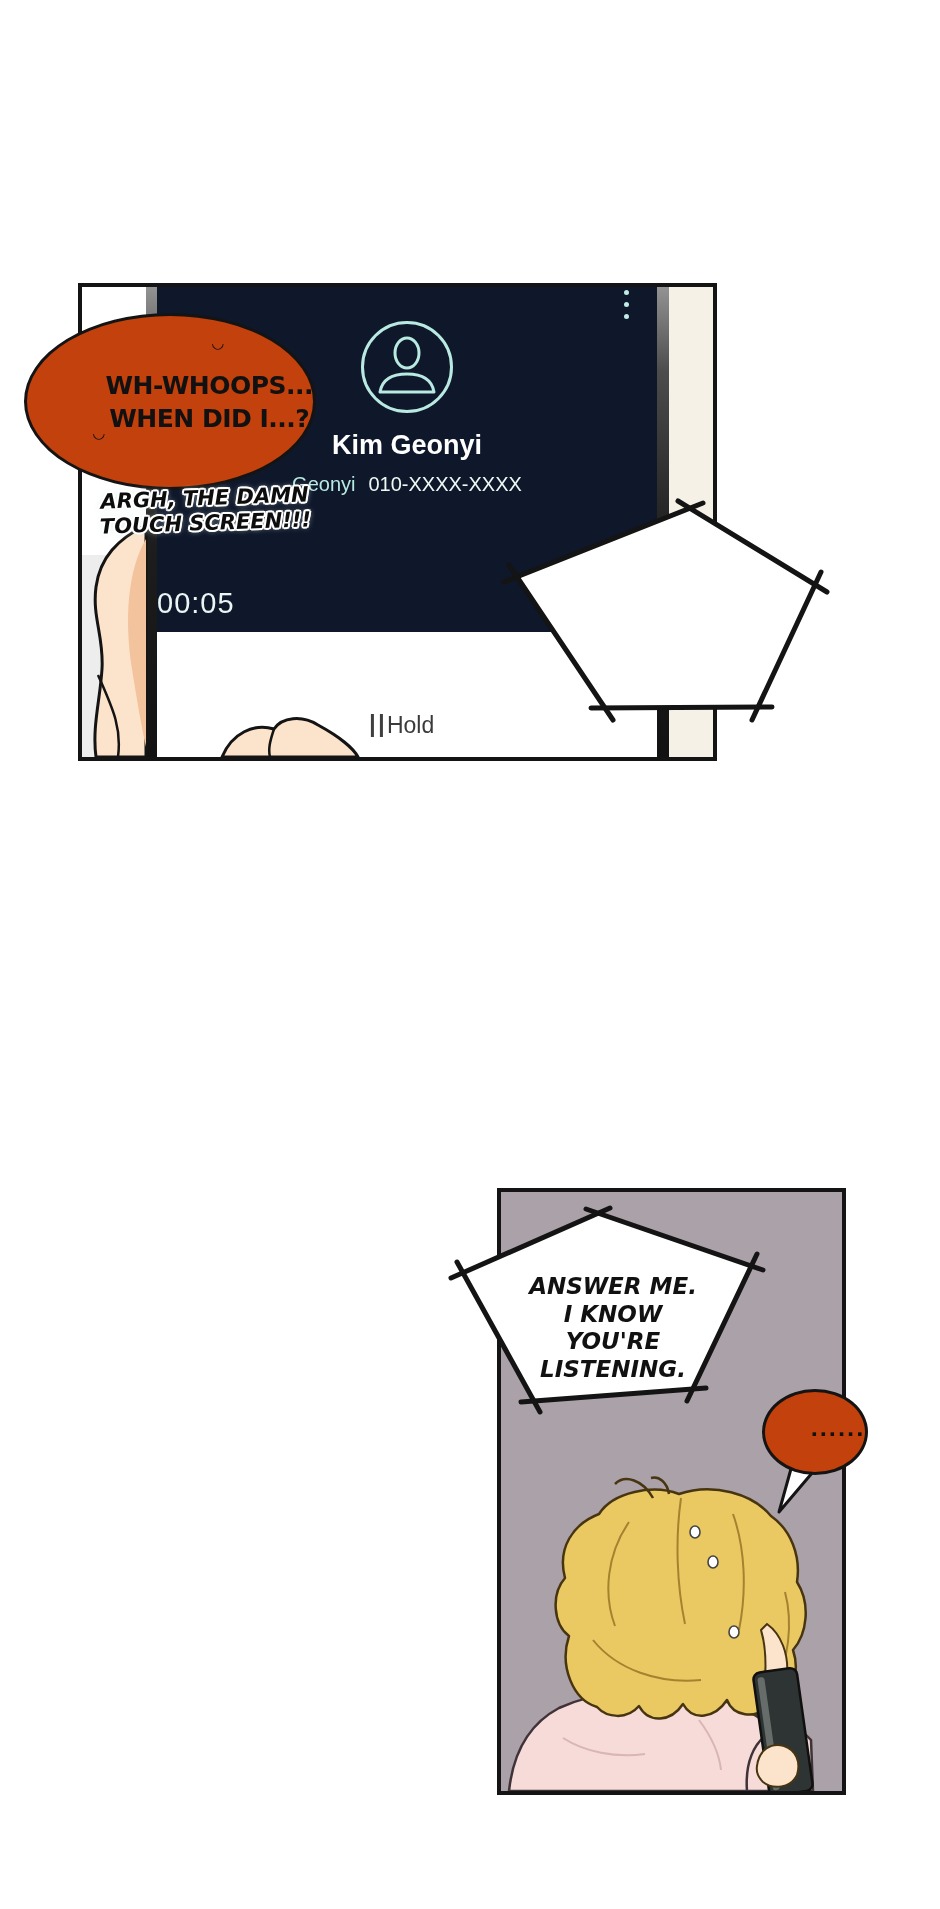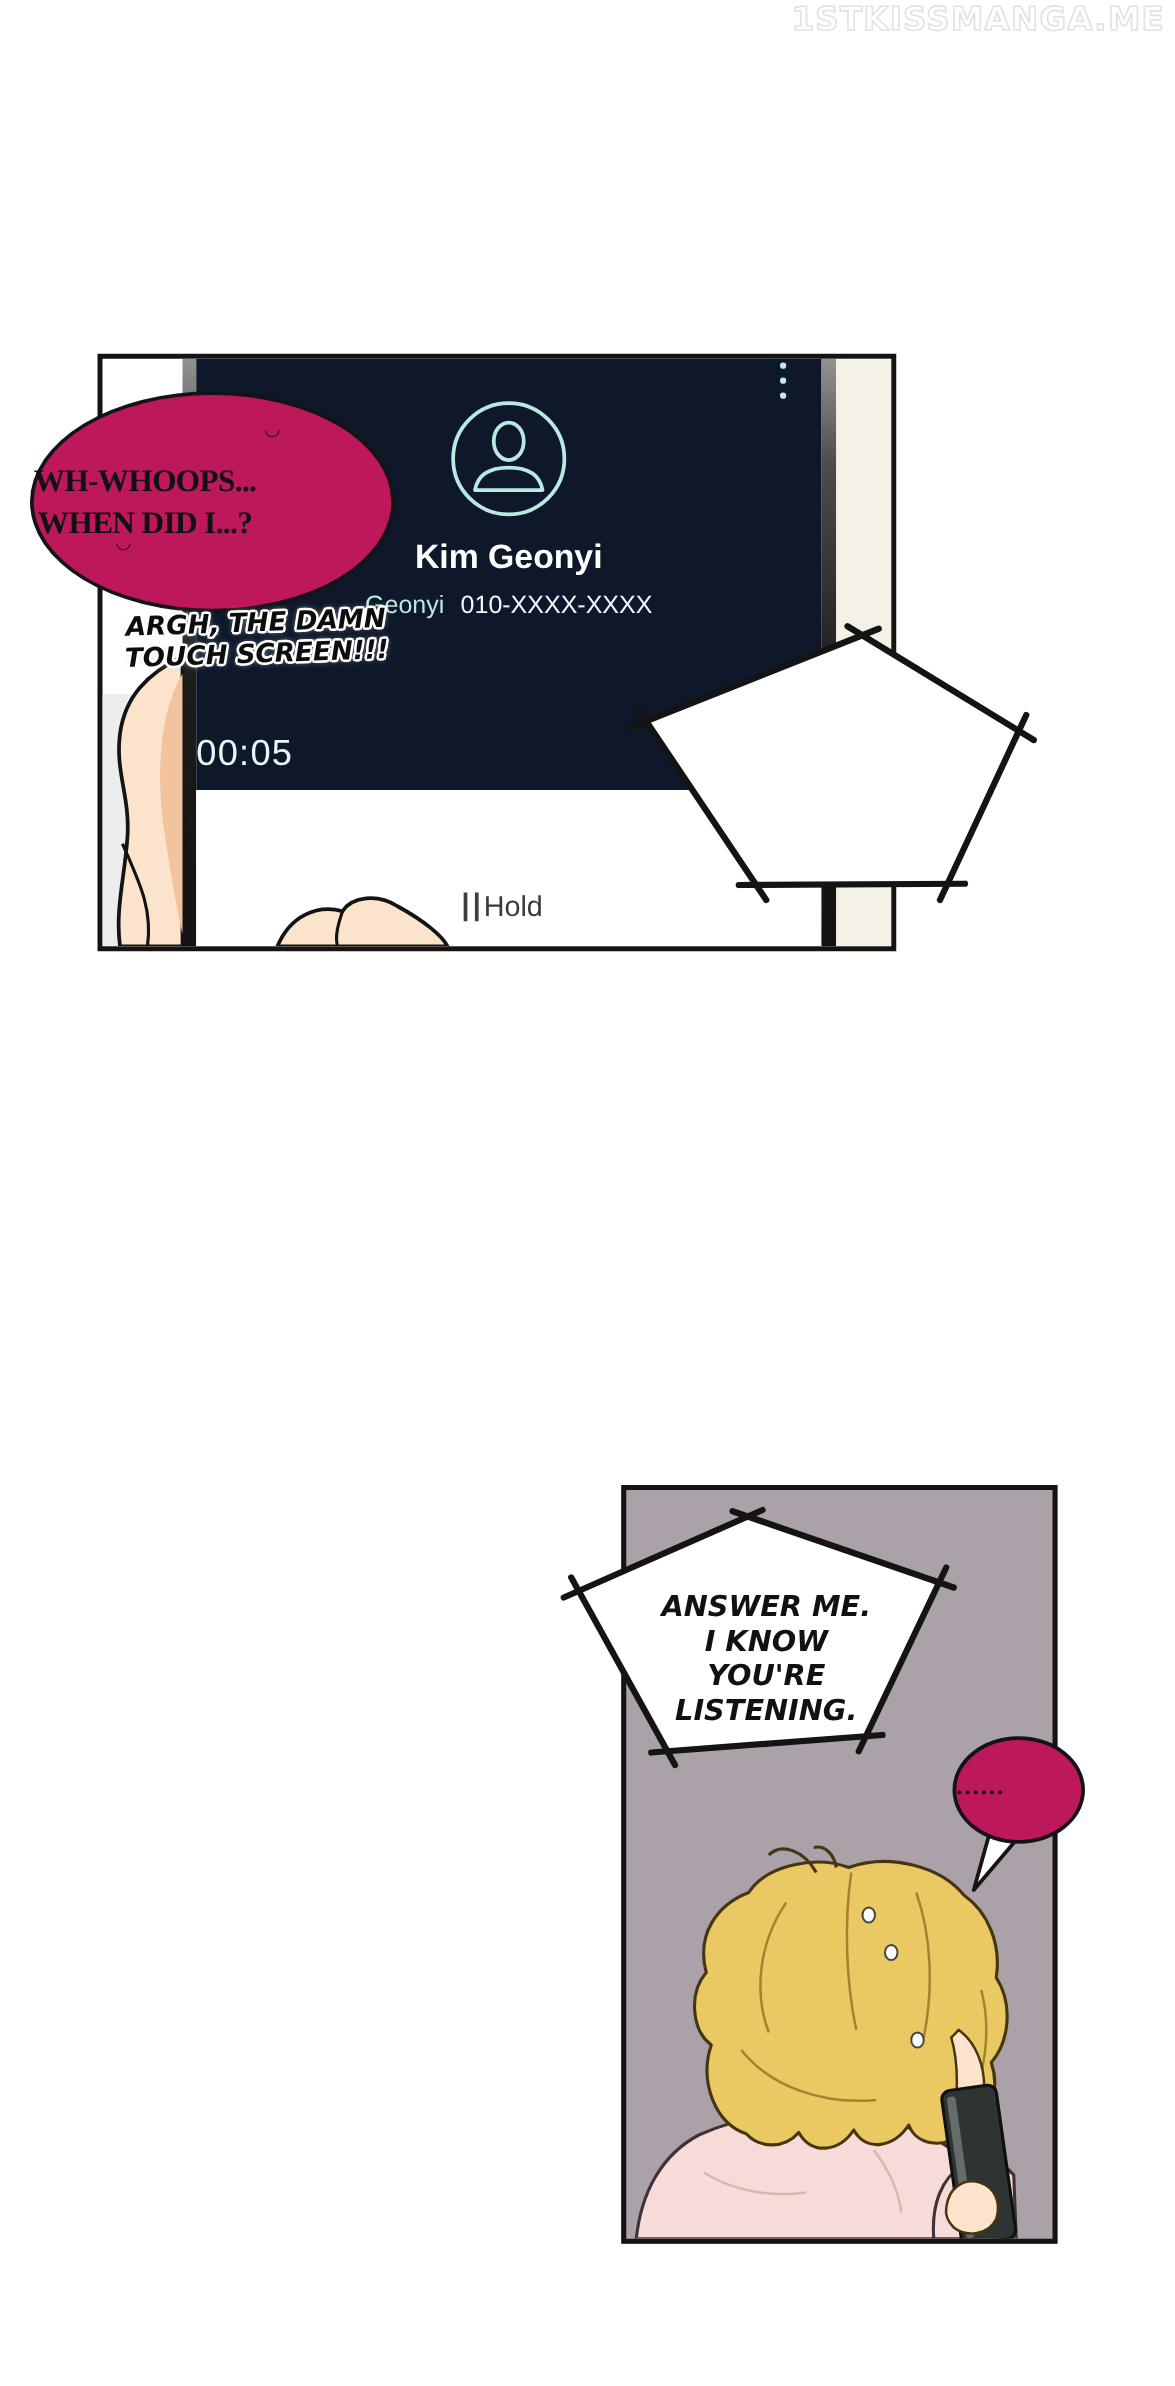"1STKISSMANGA.ME" div.watermark { html: <div>1STKISSMANGA.ME</div> -> none }
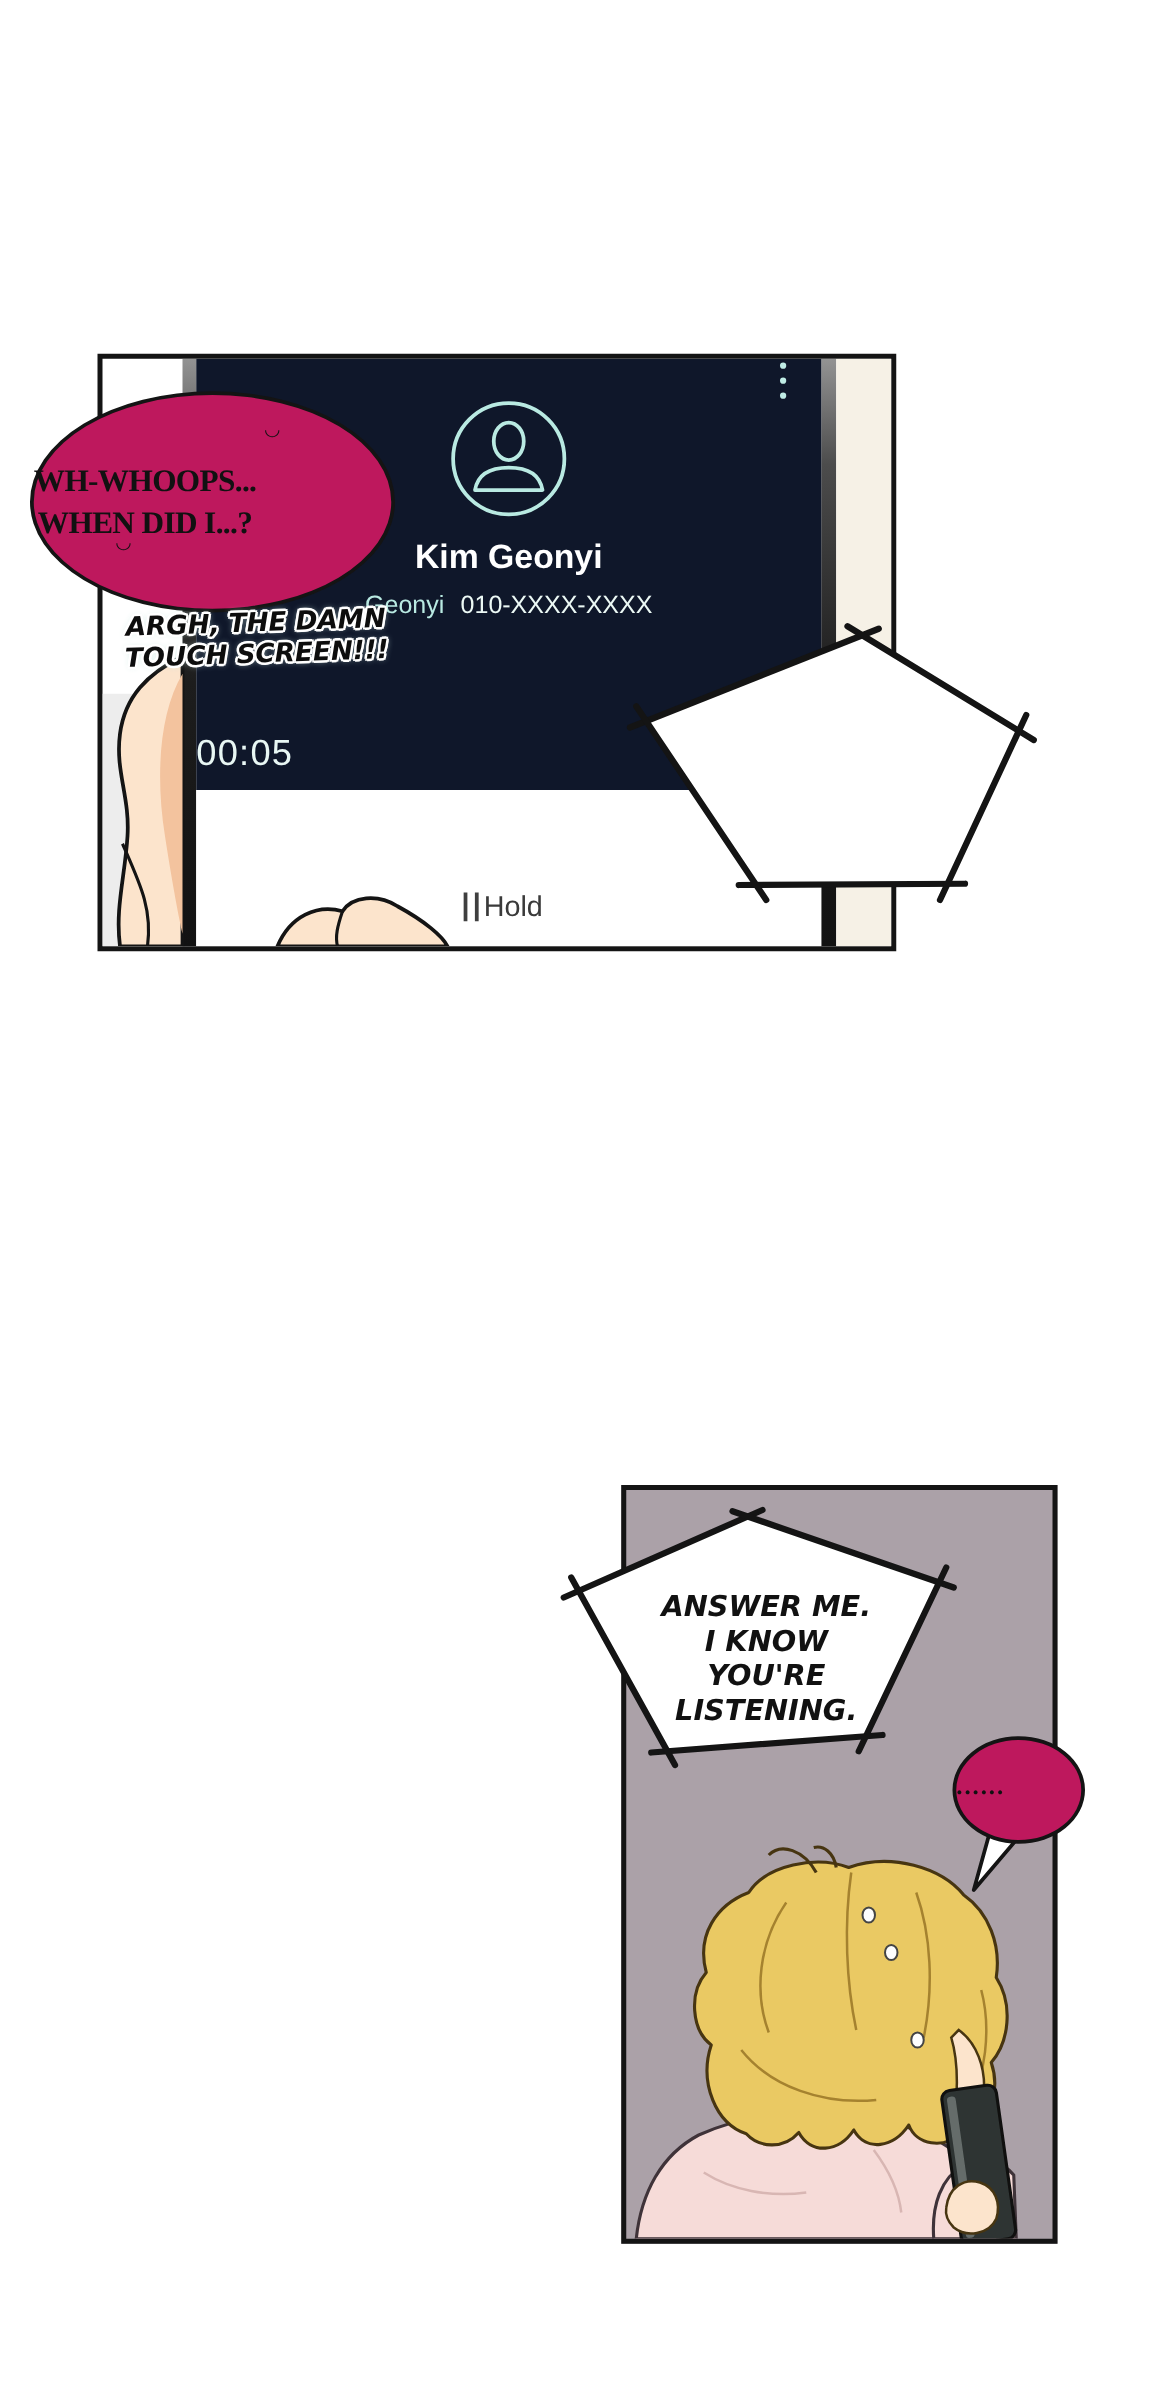"WH-WHOOPS..." .bubble-ellipse { background: #be185d -> #c2410c; font-family: Liberation Serif, serif -> none; justify-content: flex-start -> flex-end }
